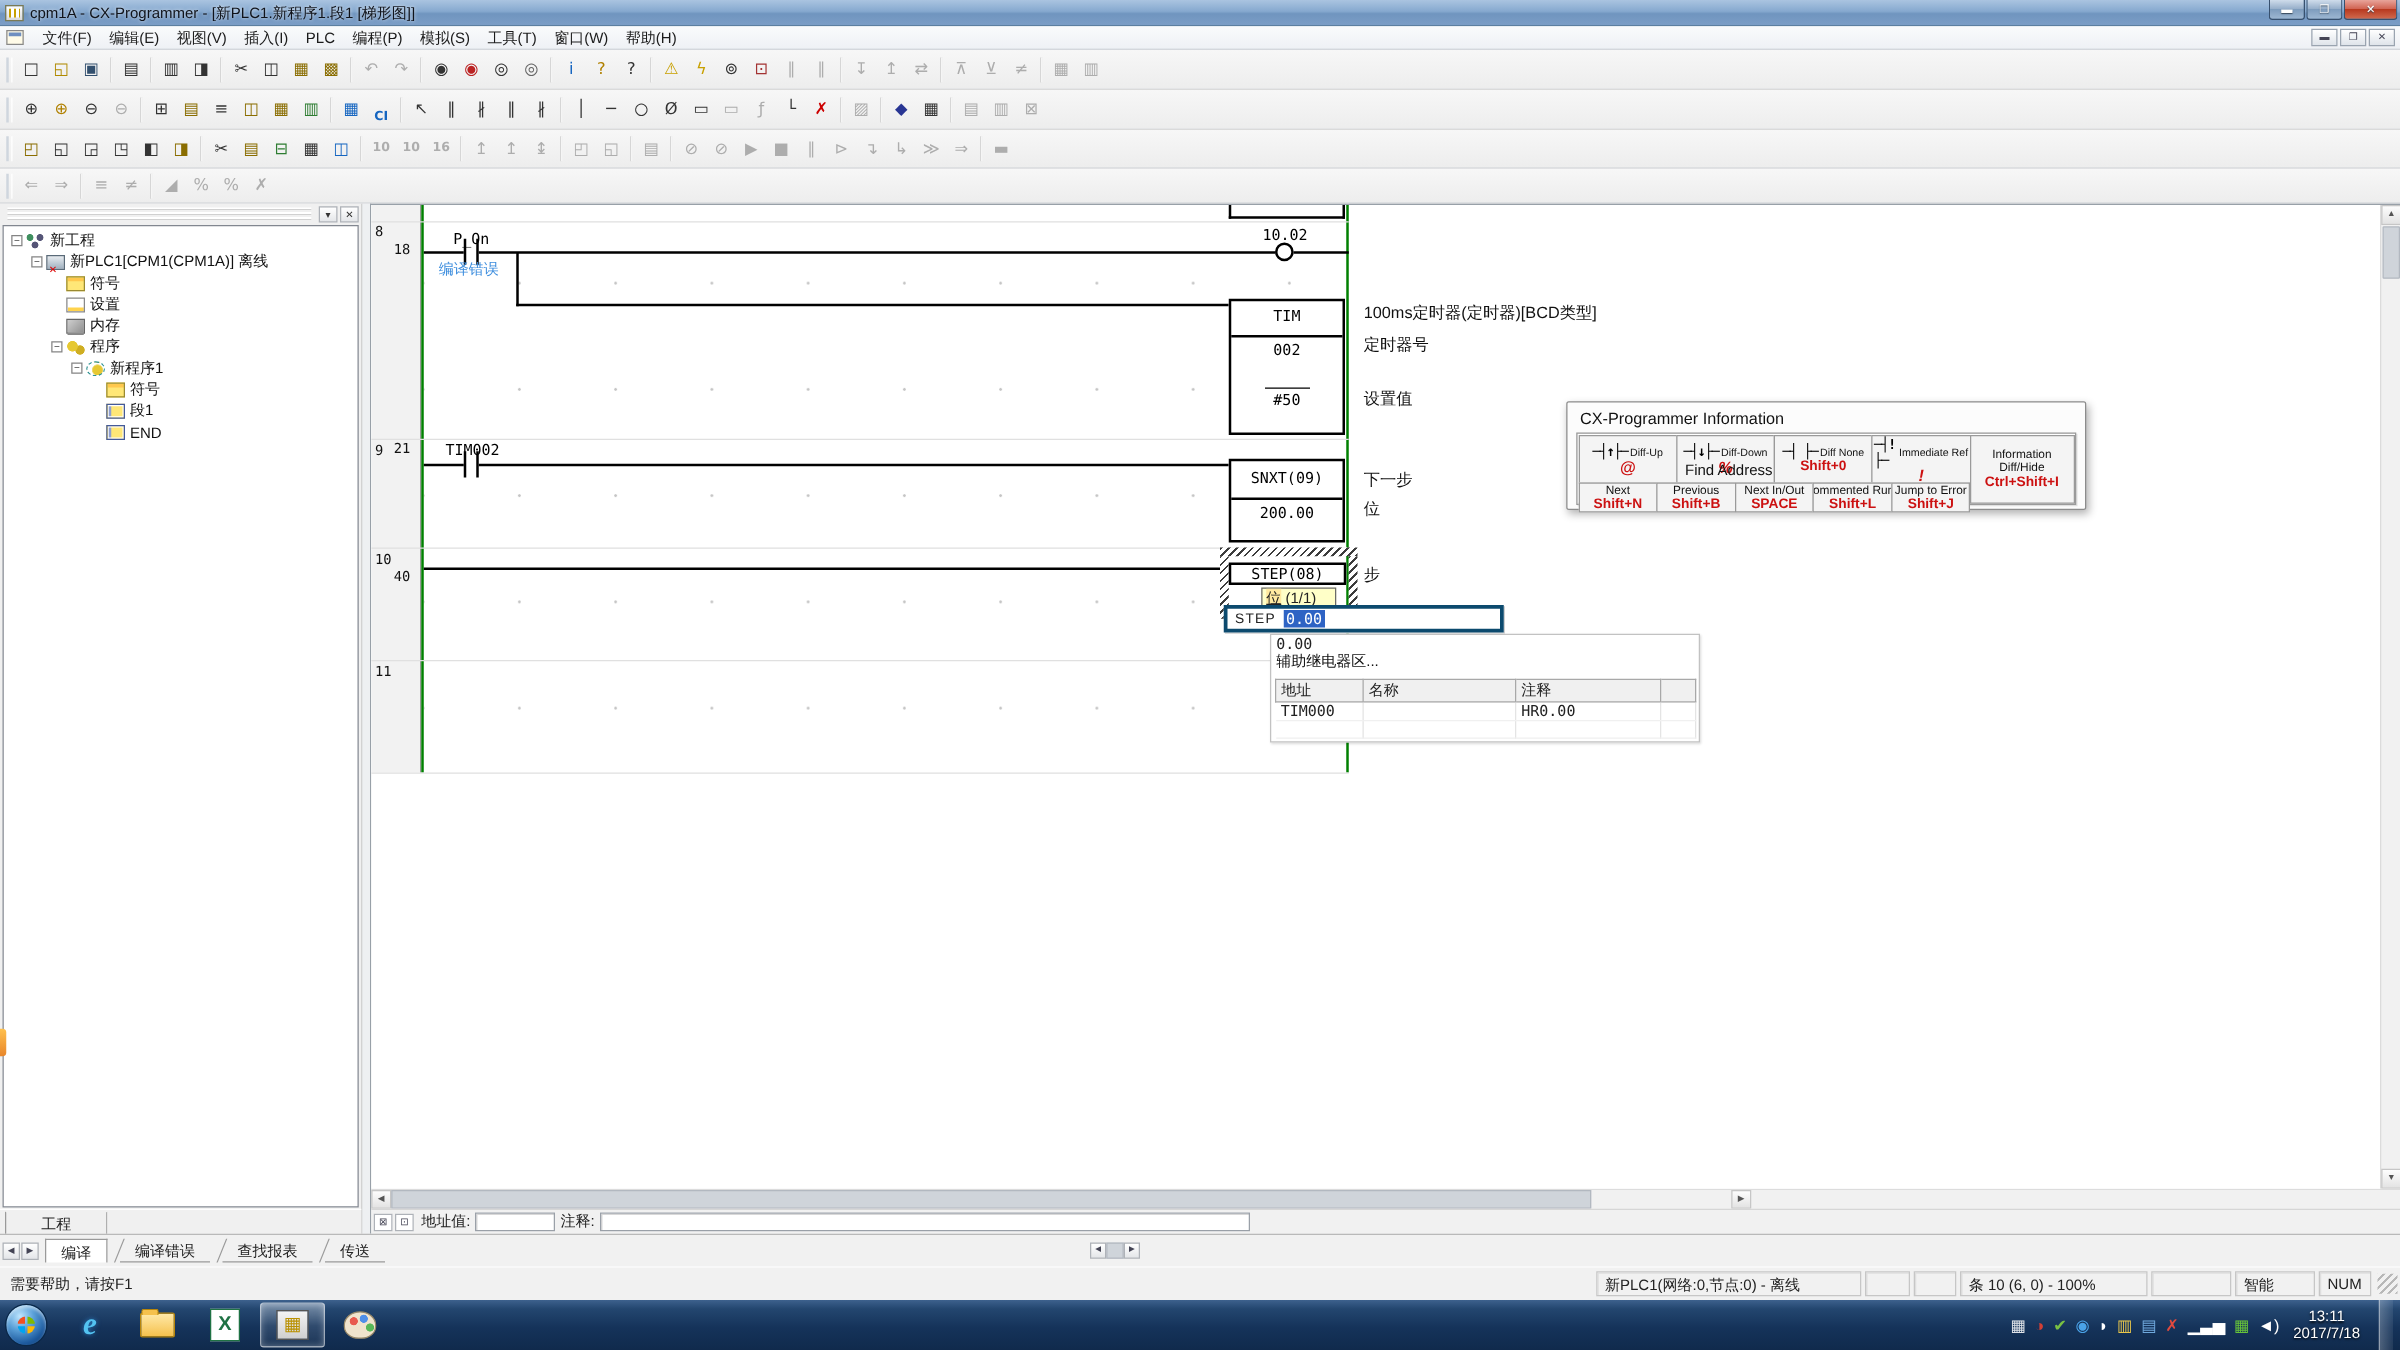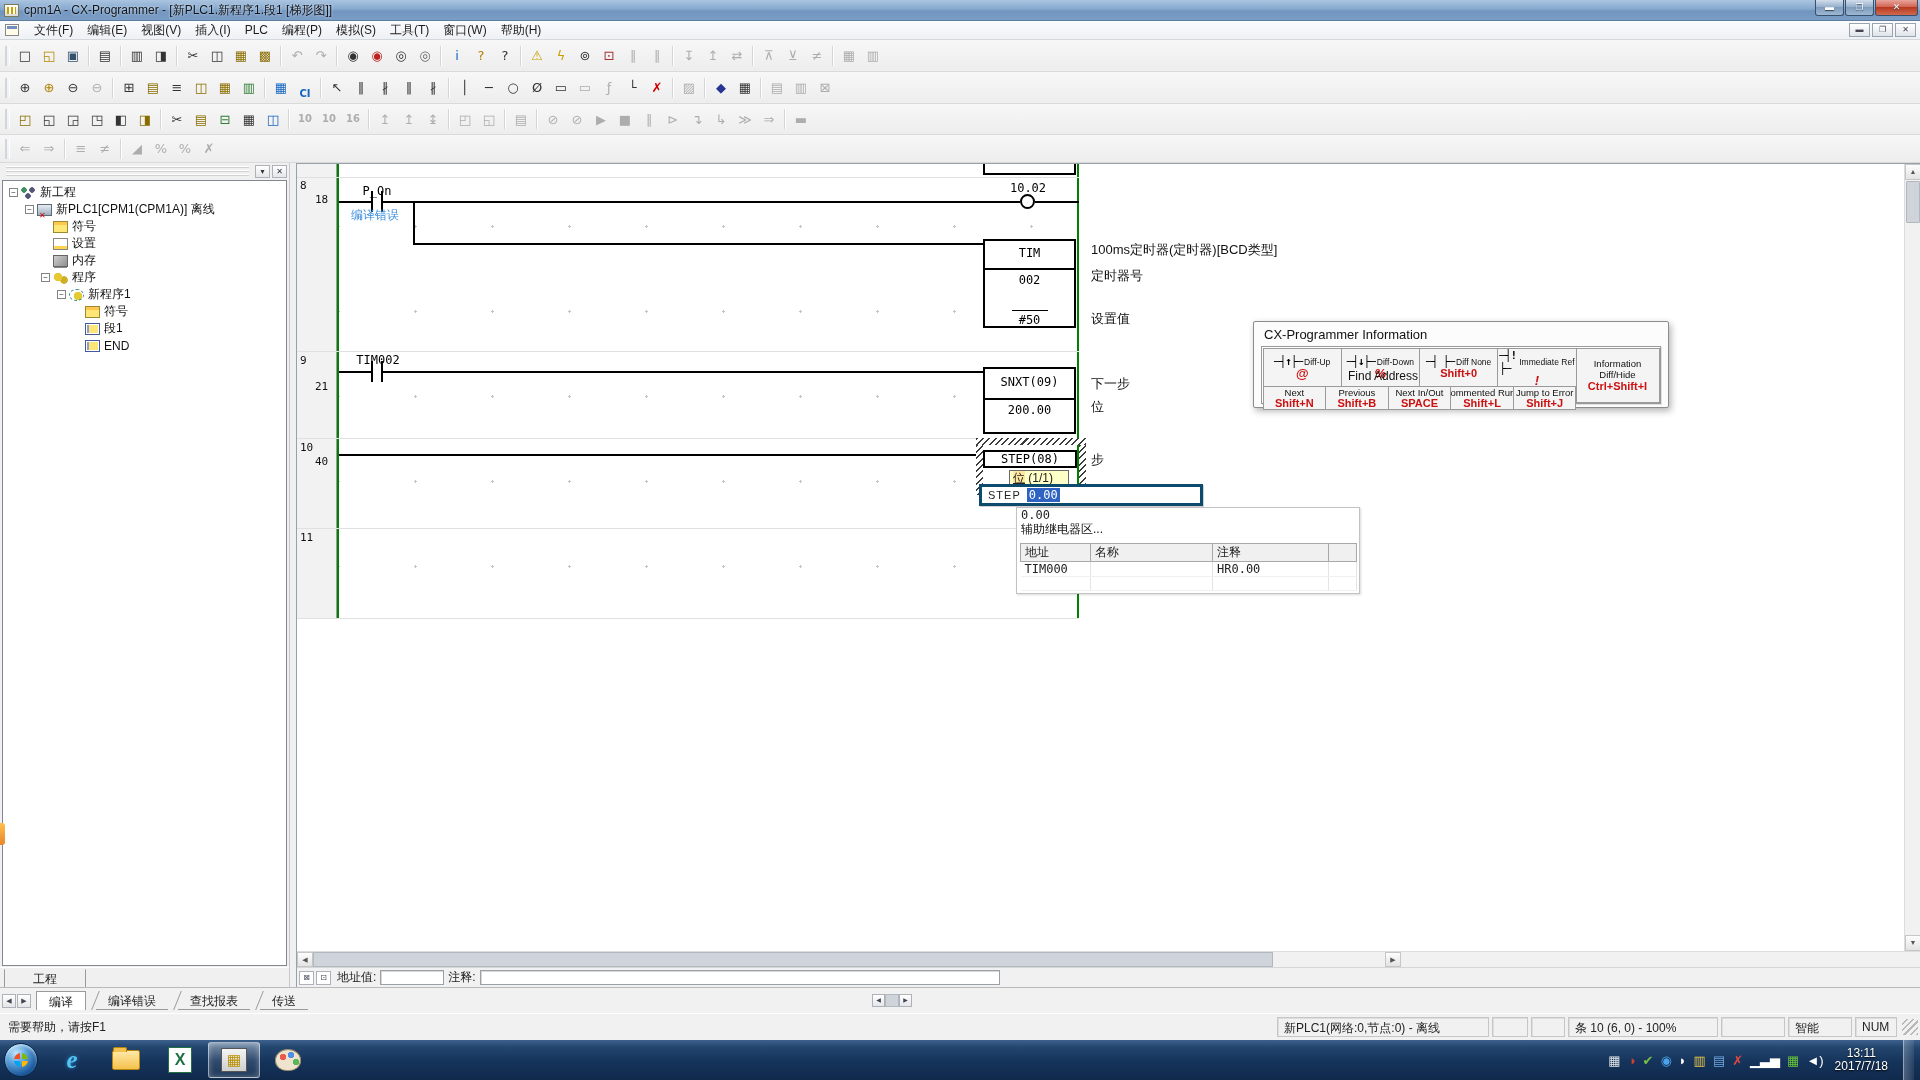"TIM" div.ibox { height: 89px -> 109px }
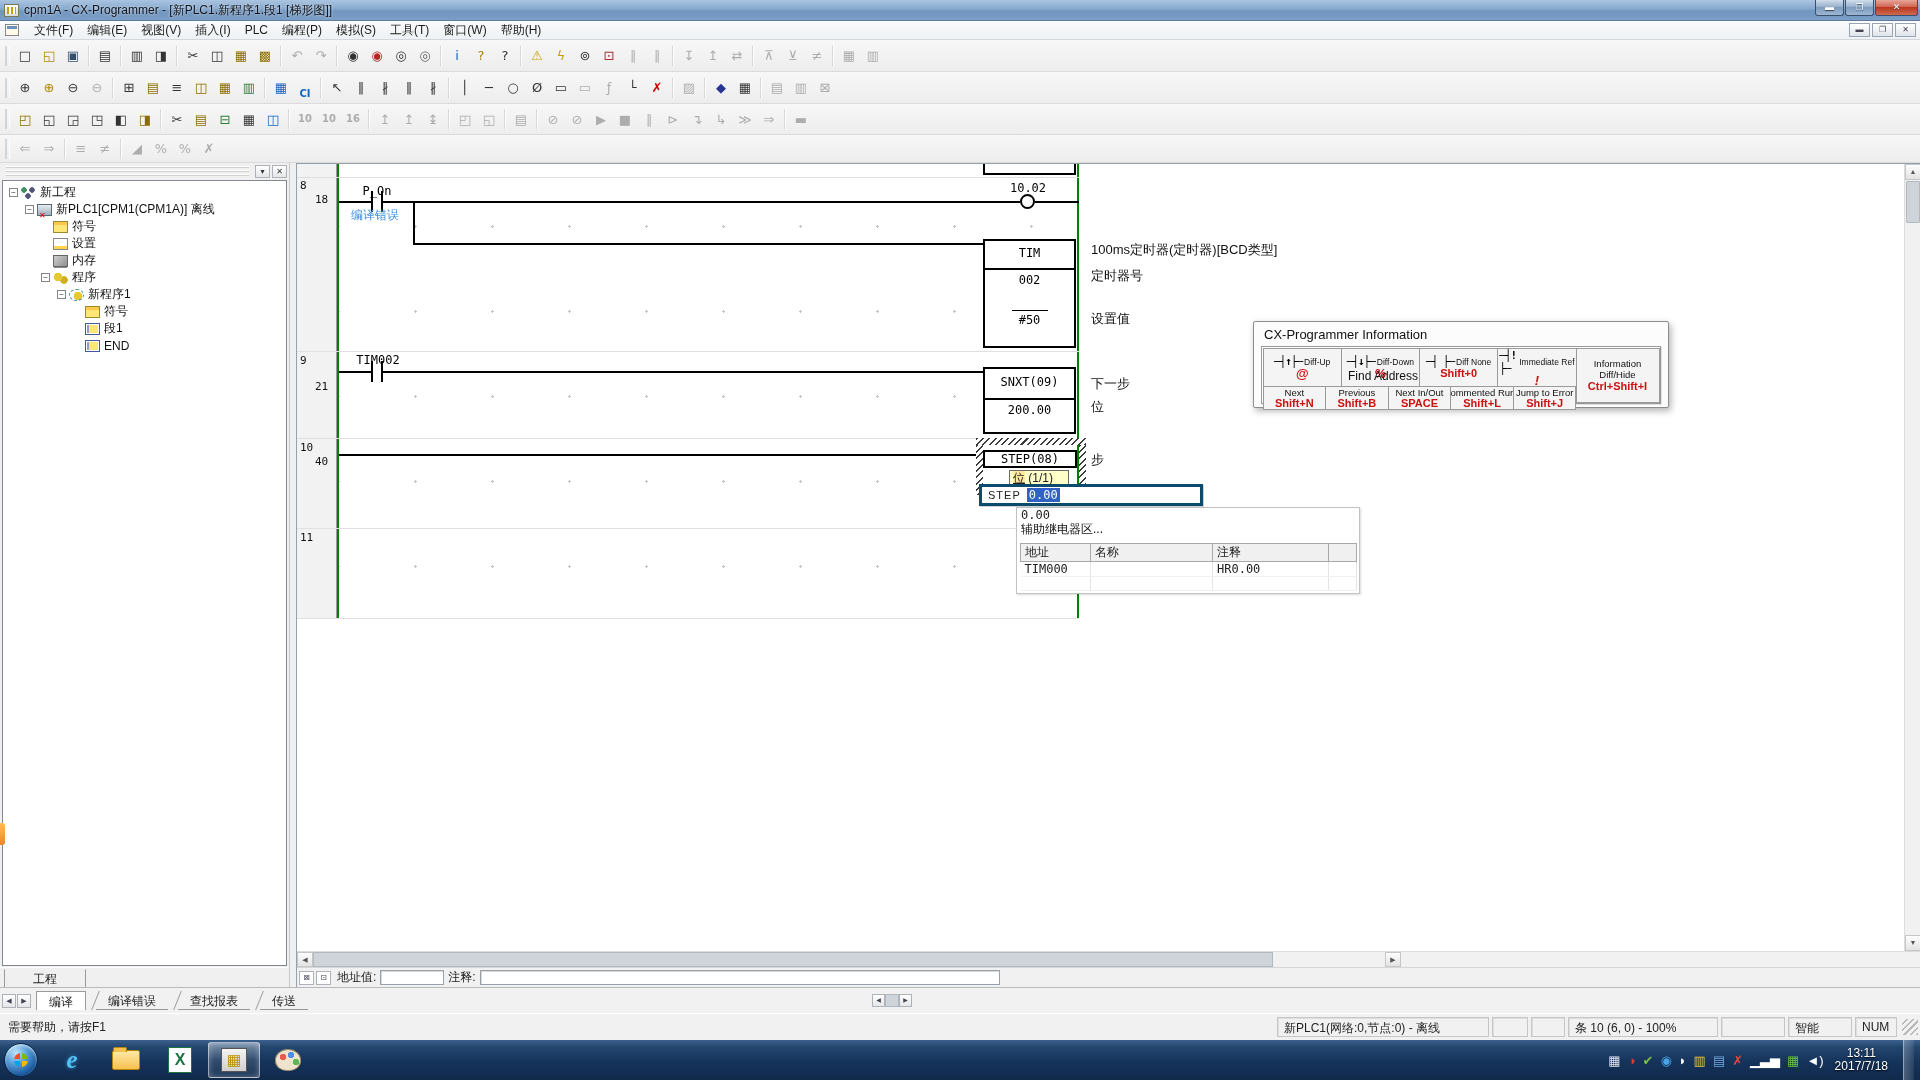"21" span.mnum { top: 216px -> 188px }
